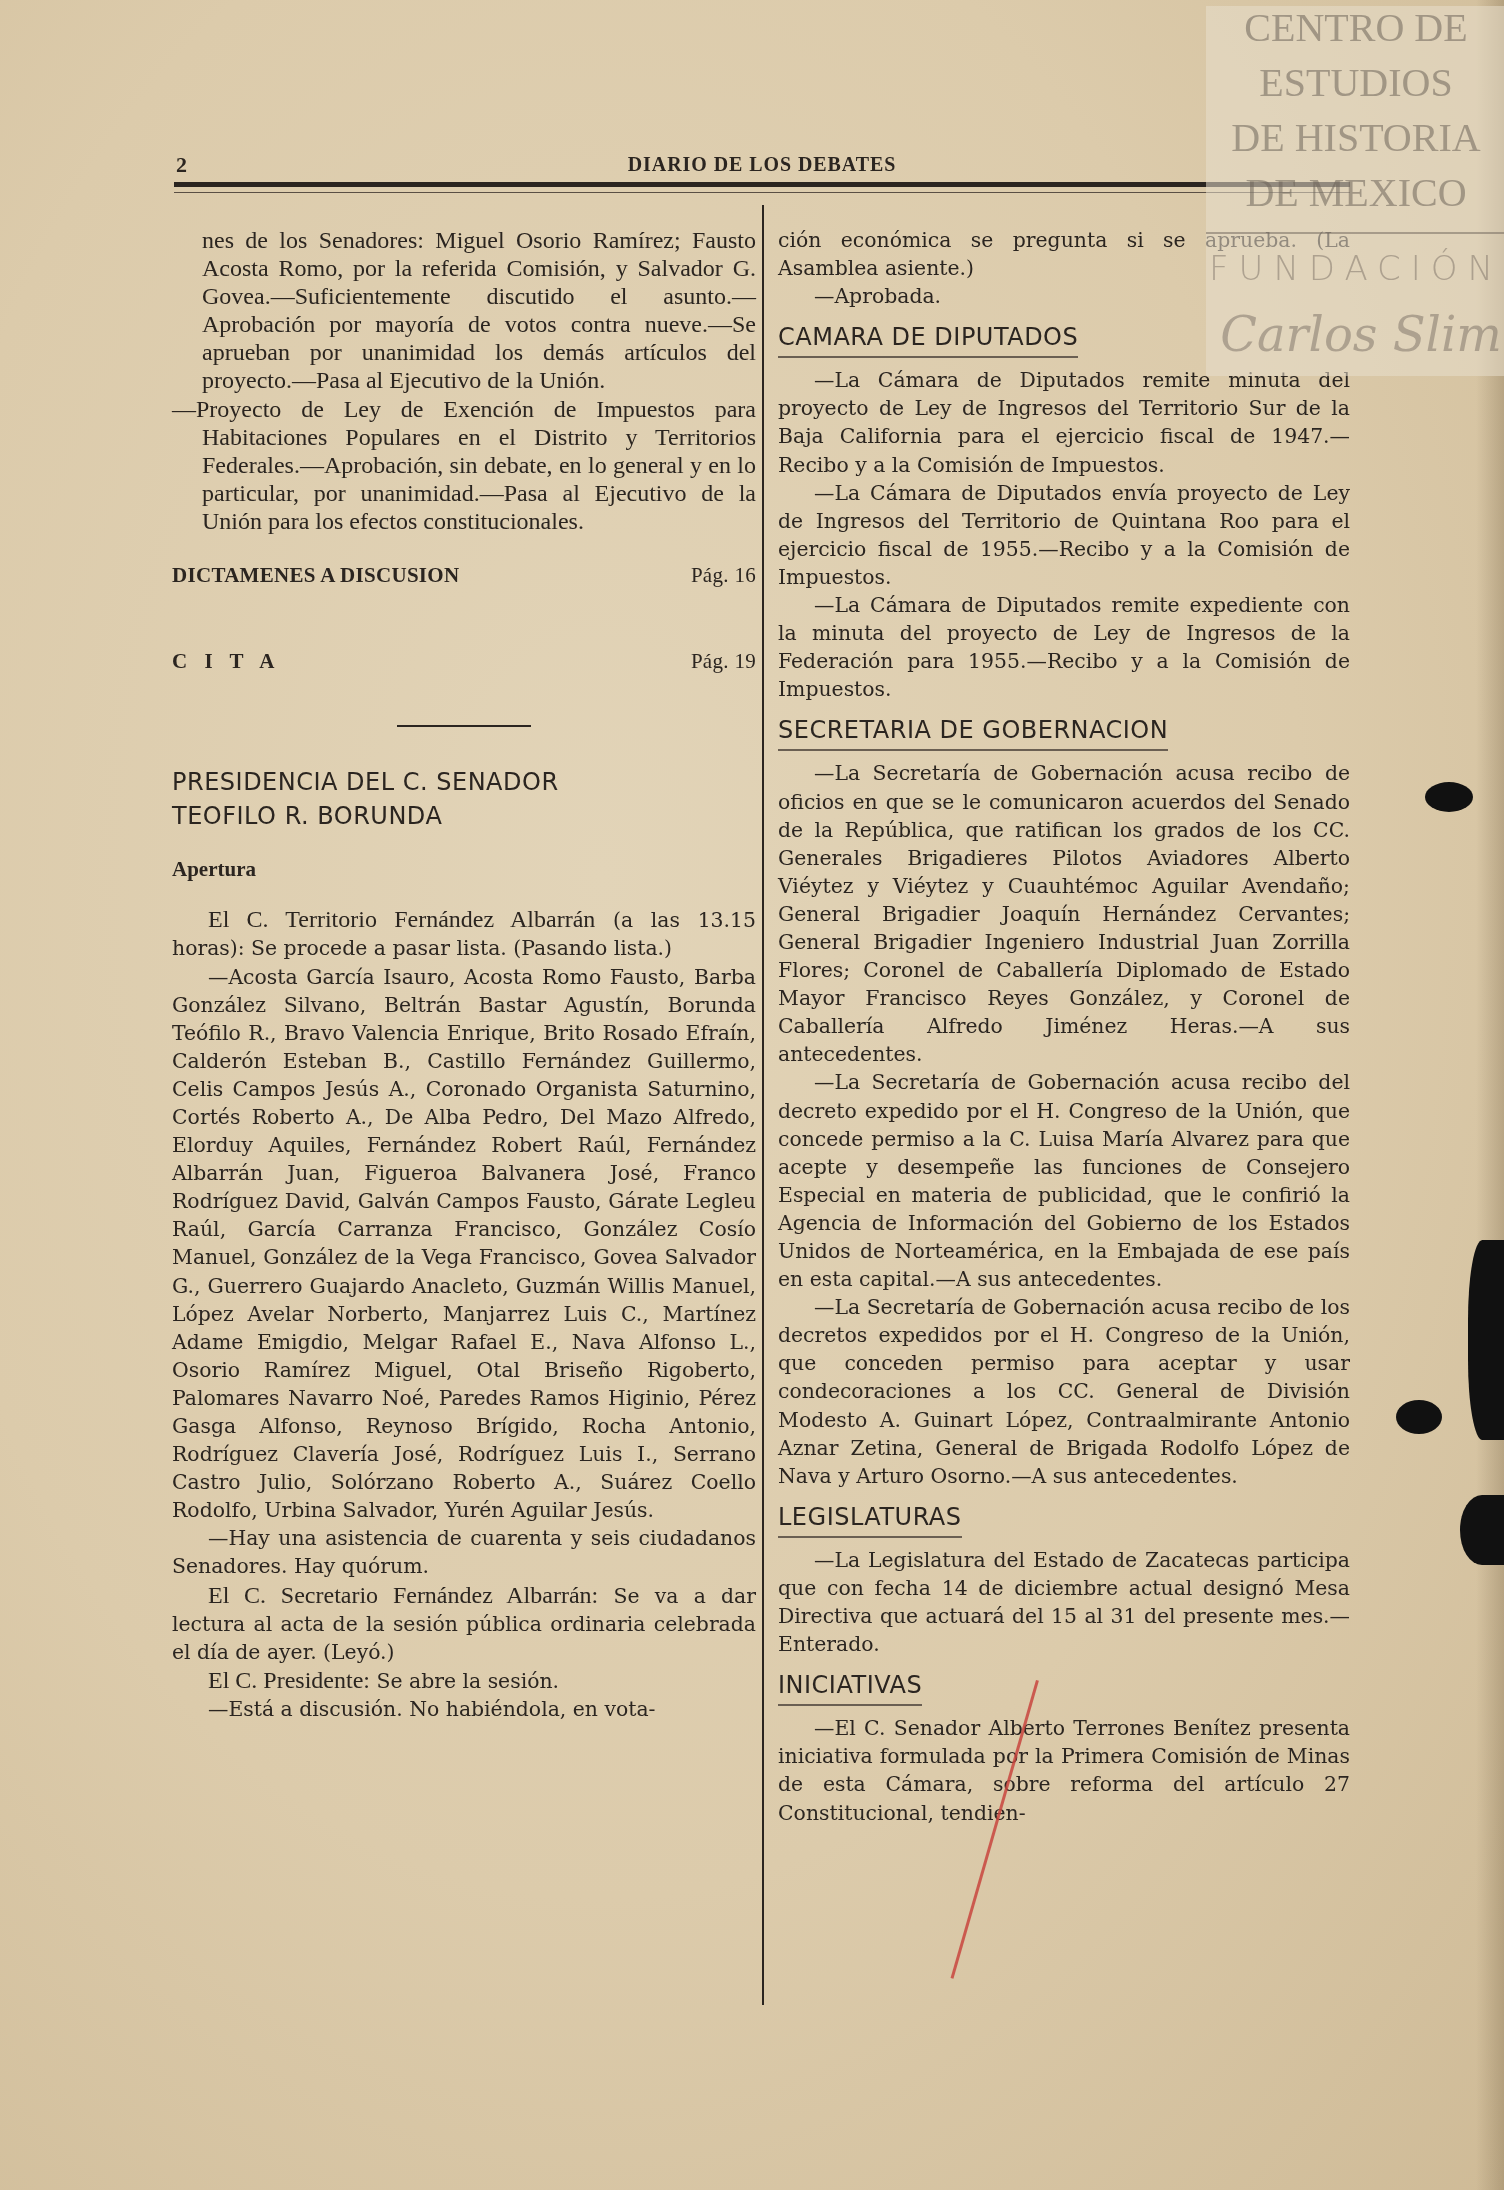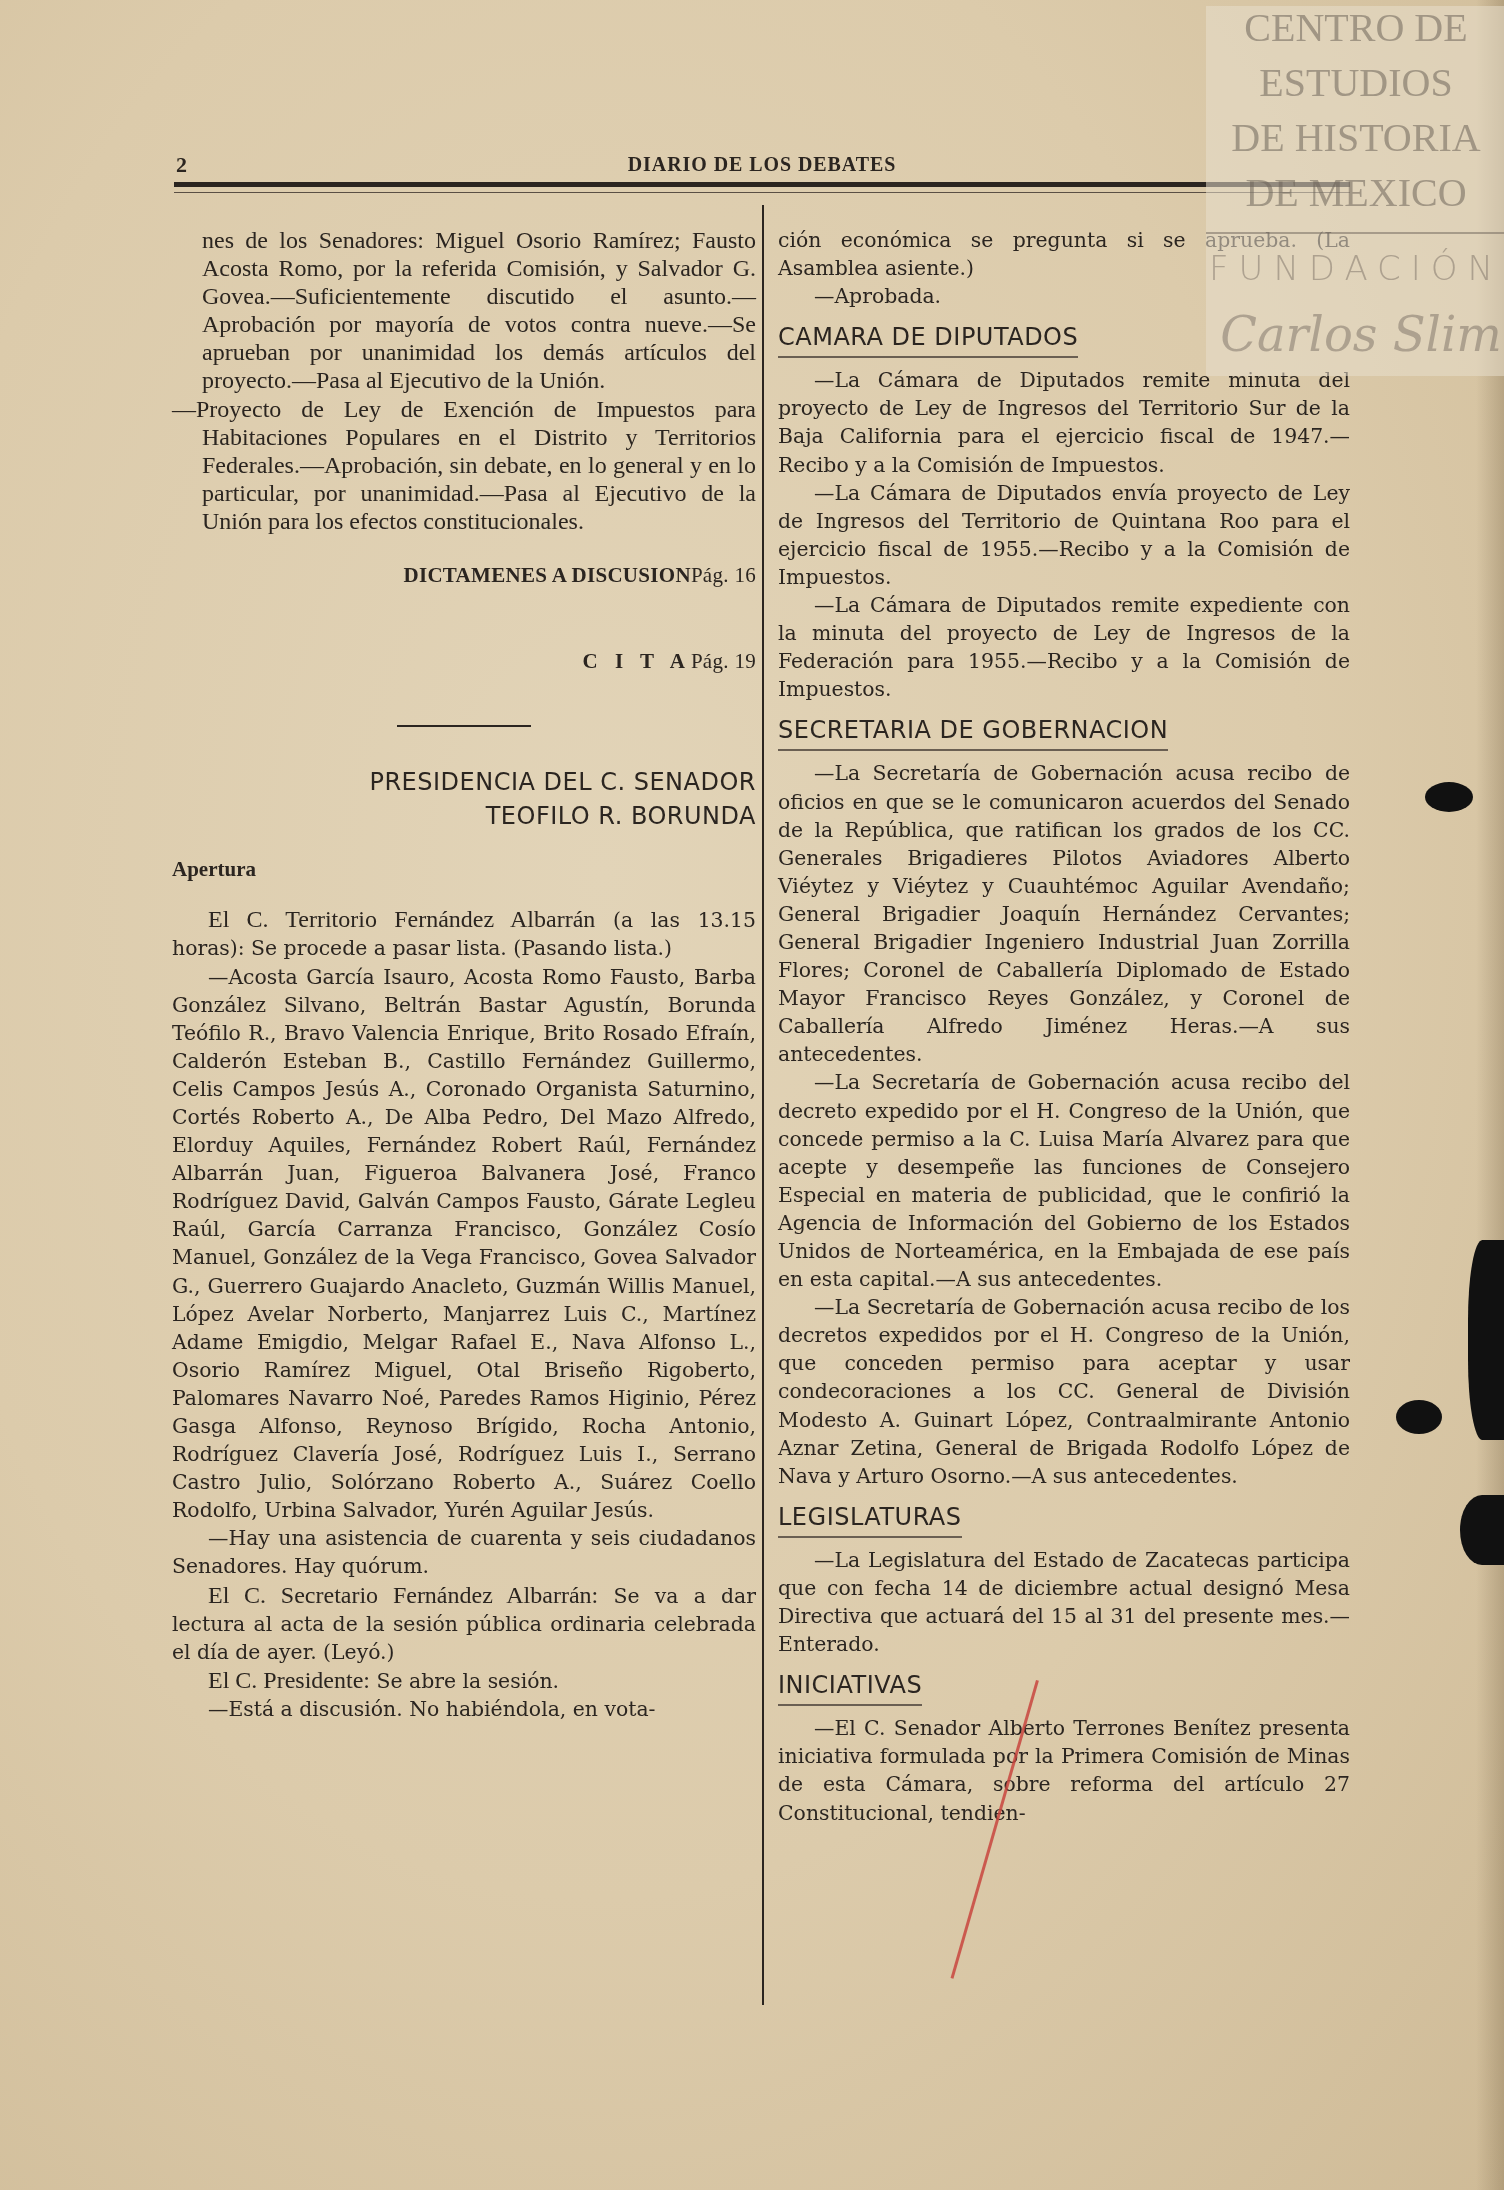"DICTAMENES A DISCUSION" .sum-head { justify-content: flex-end -> space-between }
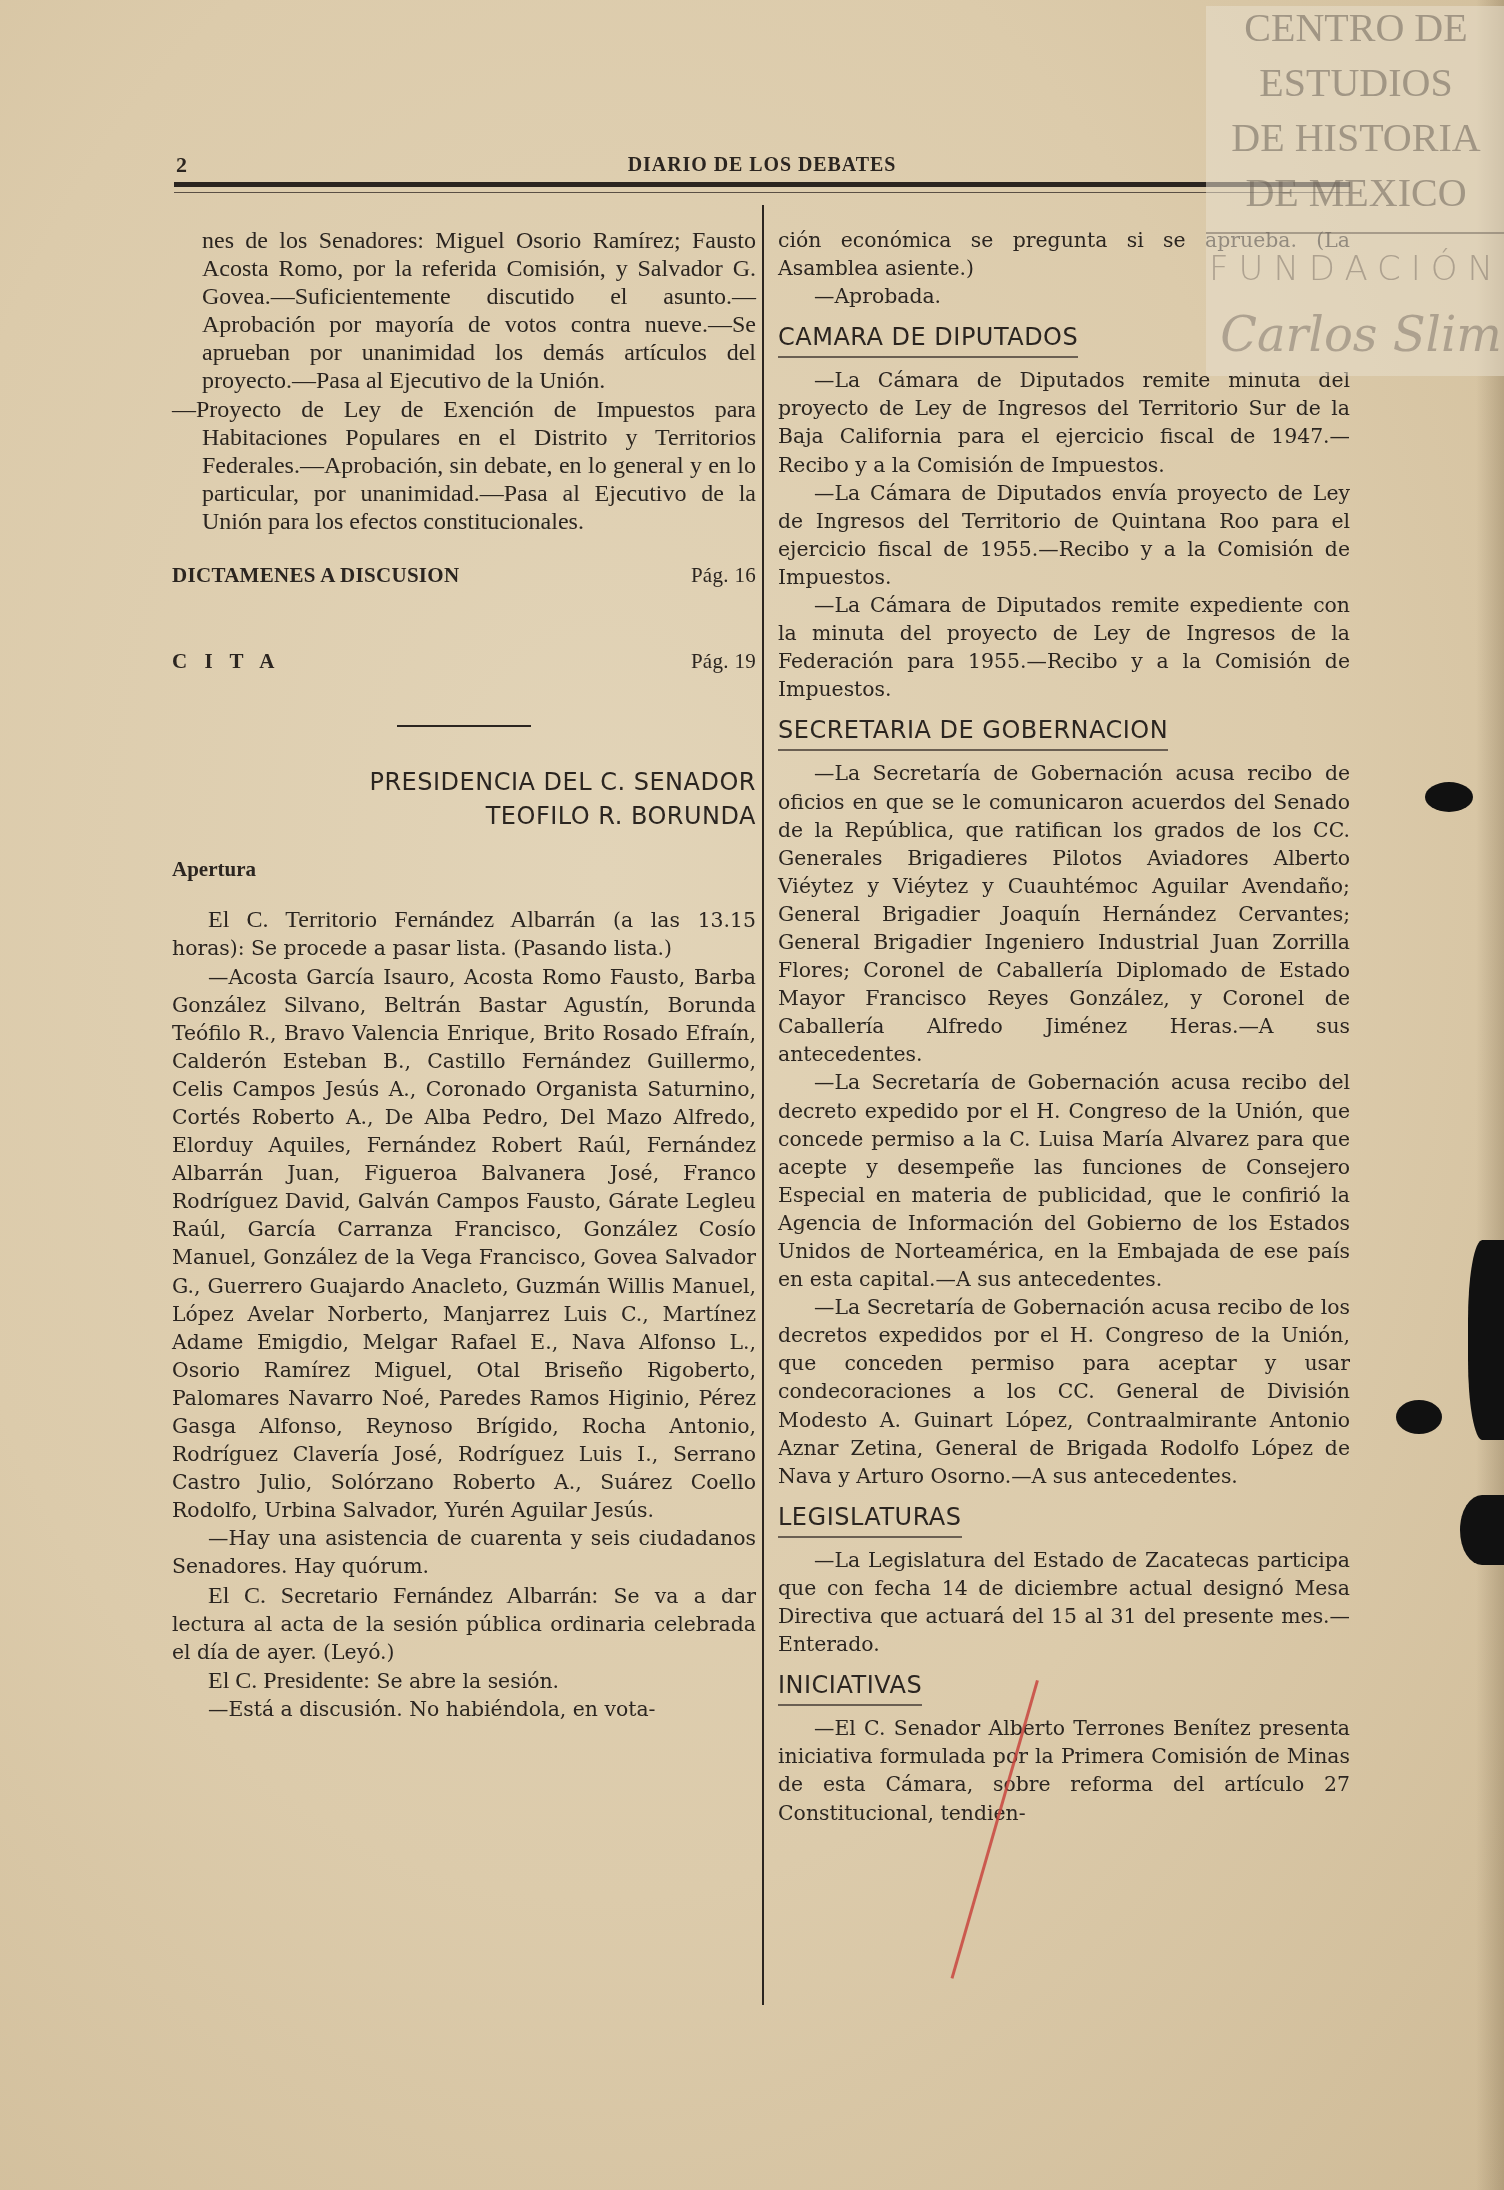"PRESIDENCIA DEL C. SENADOR" .presid { text-align: right -> left }
